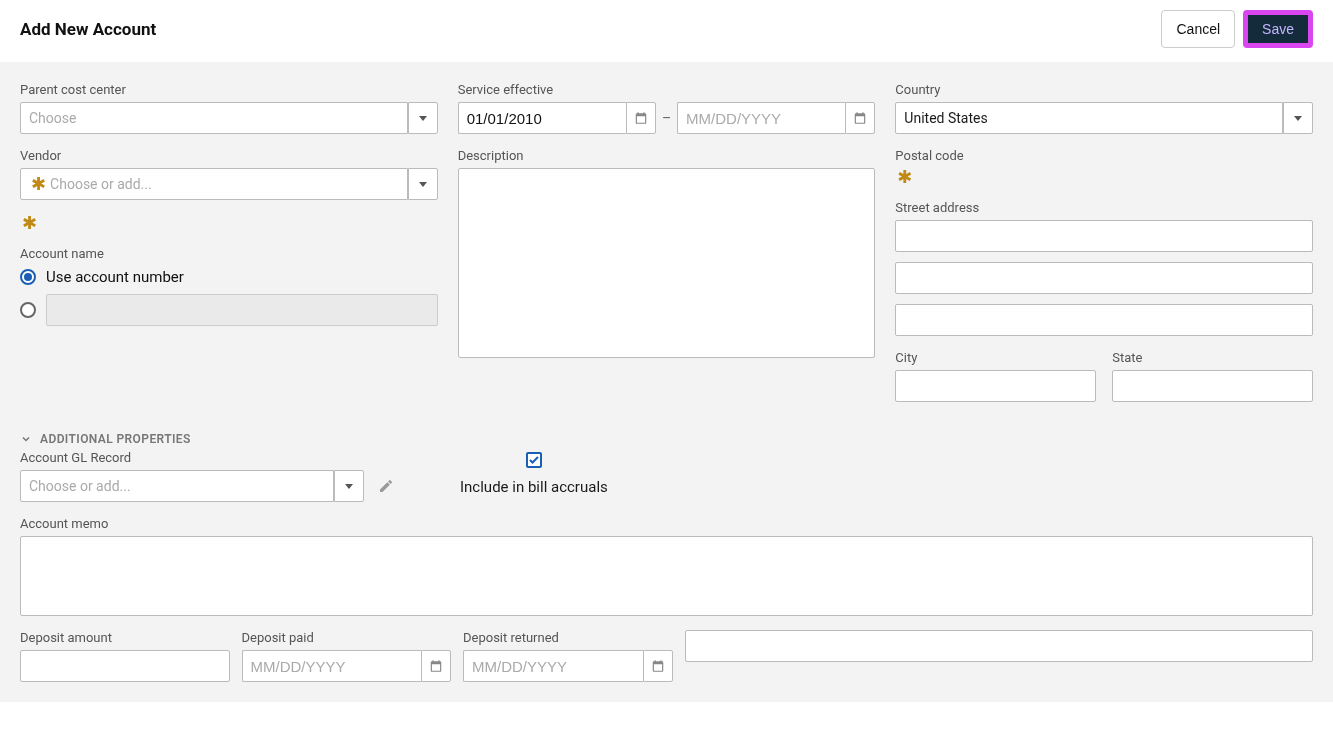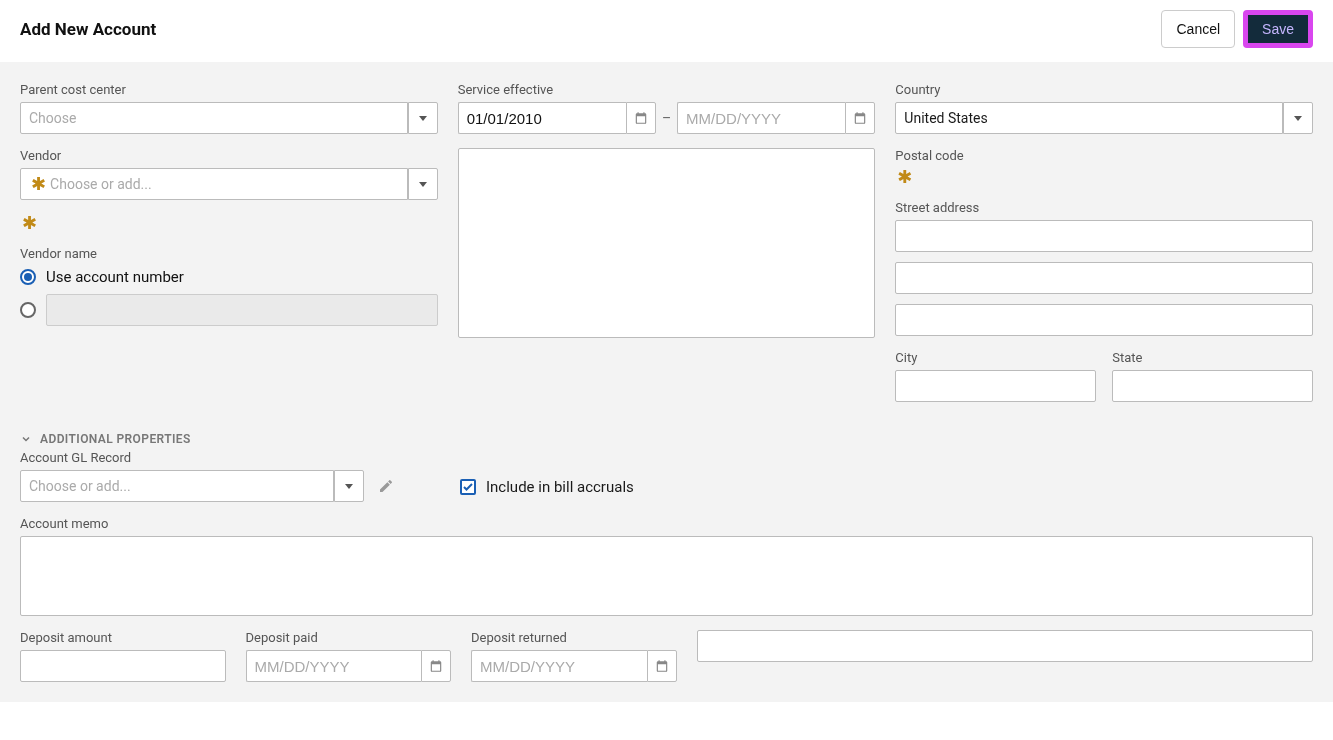"Description" div.field-label { html: none -> <div>Description</div> }
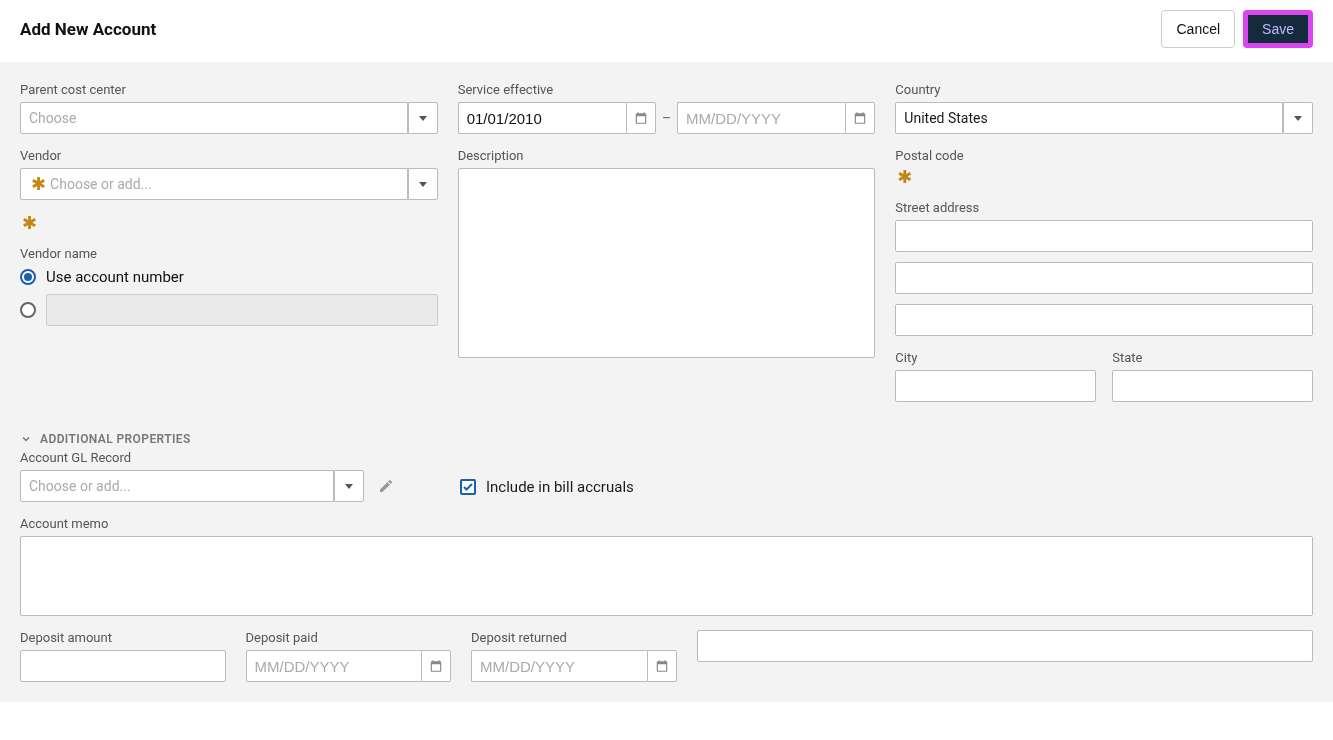"Vendor name" div.field-label { text: Vendor -> Account }
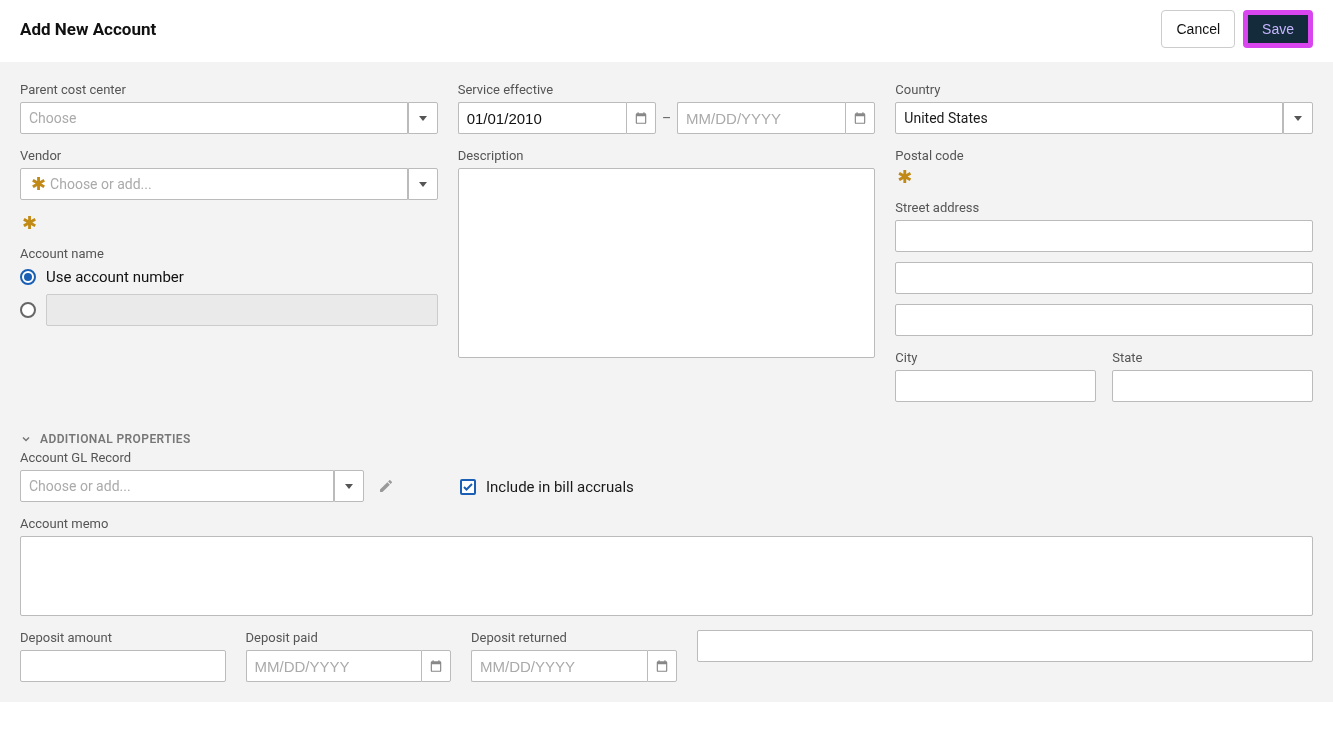"Include in bill accruals" div.checkbox-wrap { flex-direction: none -> column }
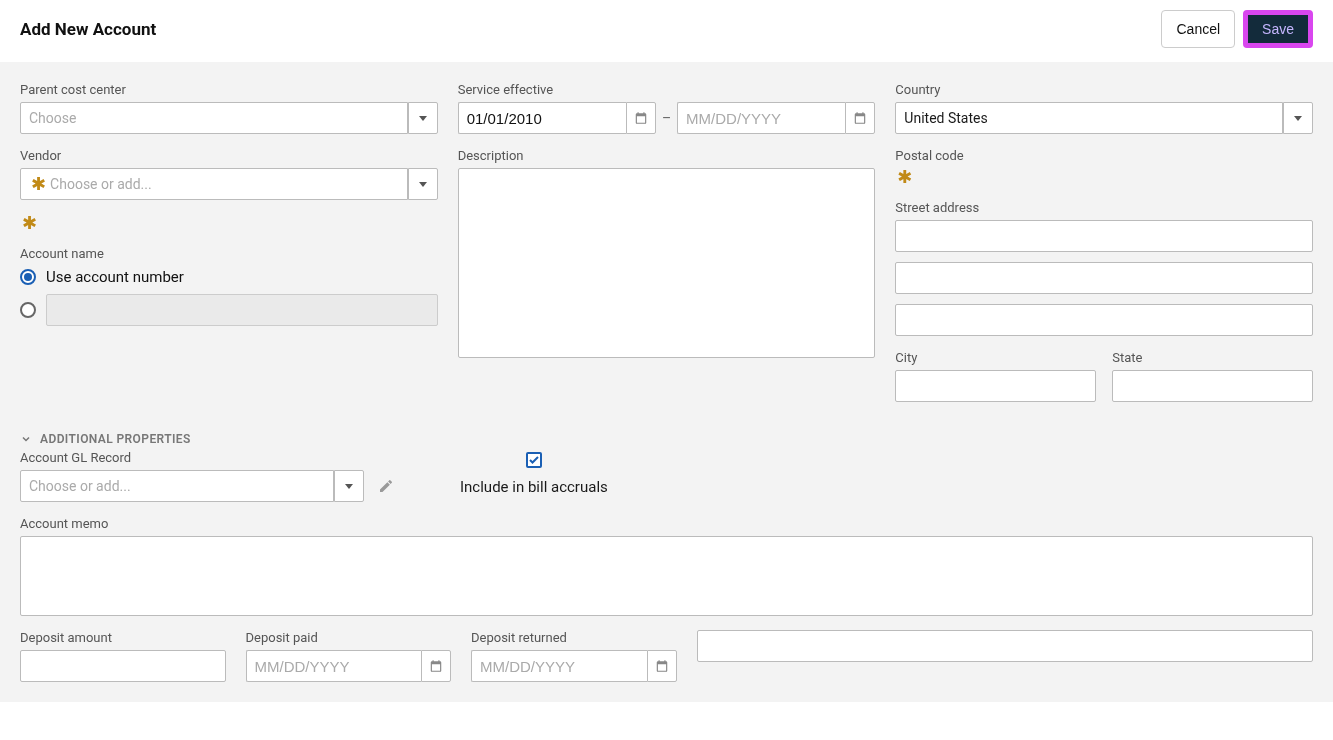"Deposit amount" .bottom-row { gap: 20px -> 12px }
